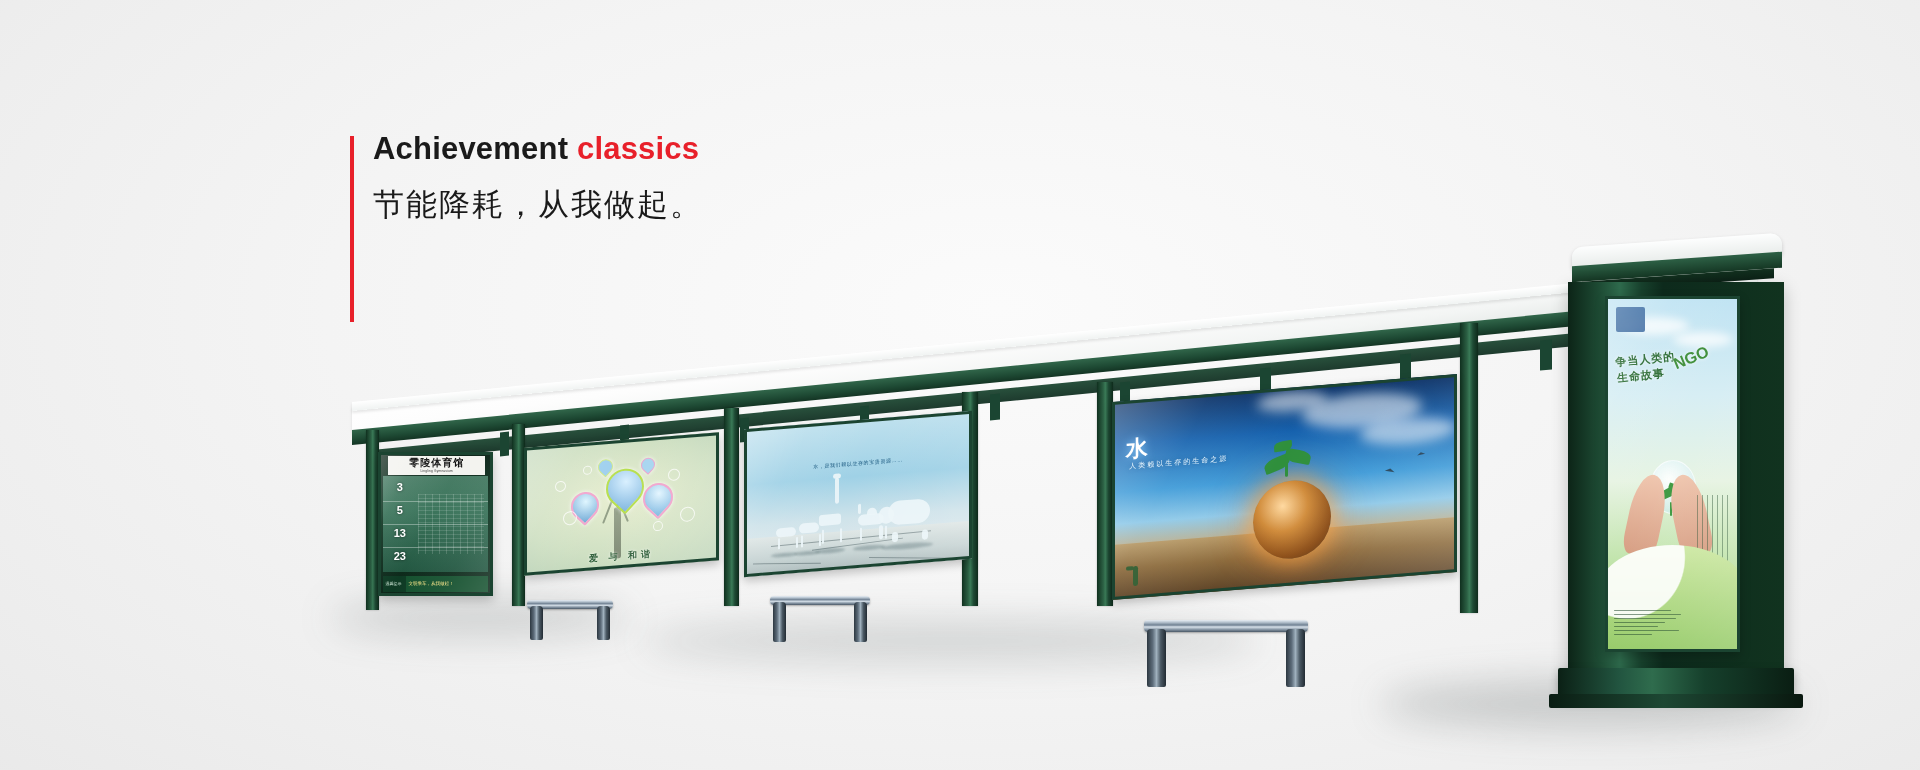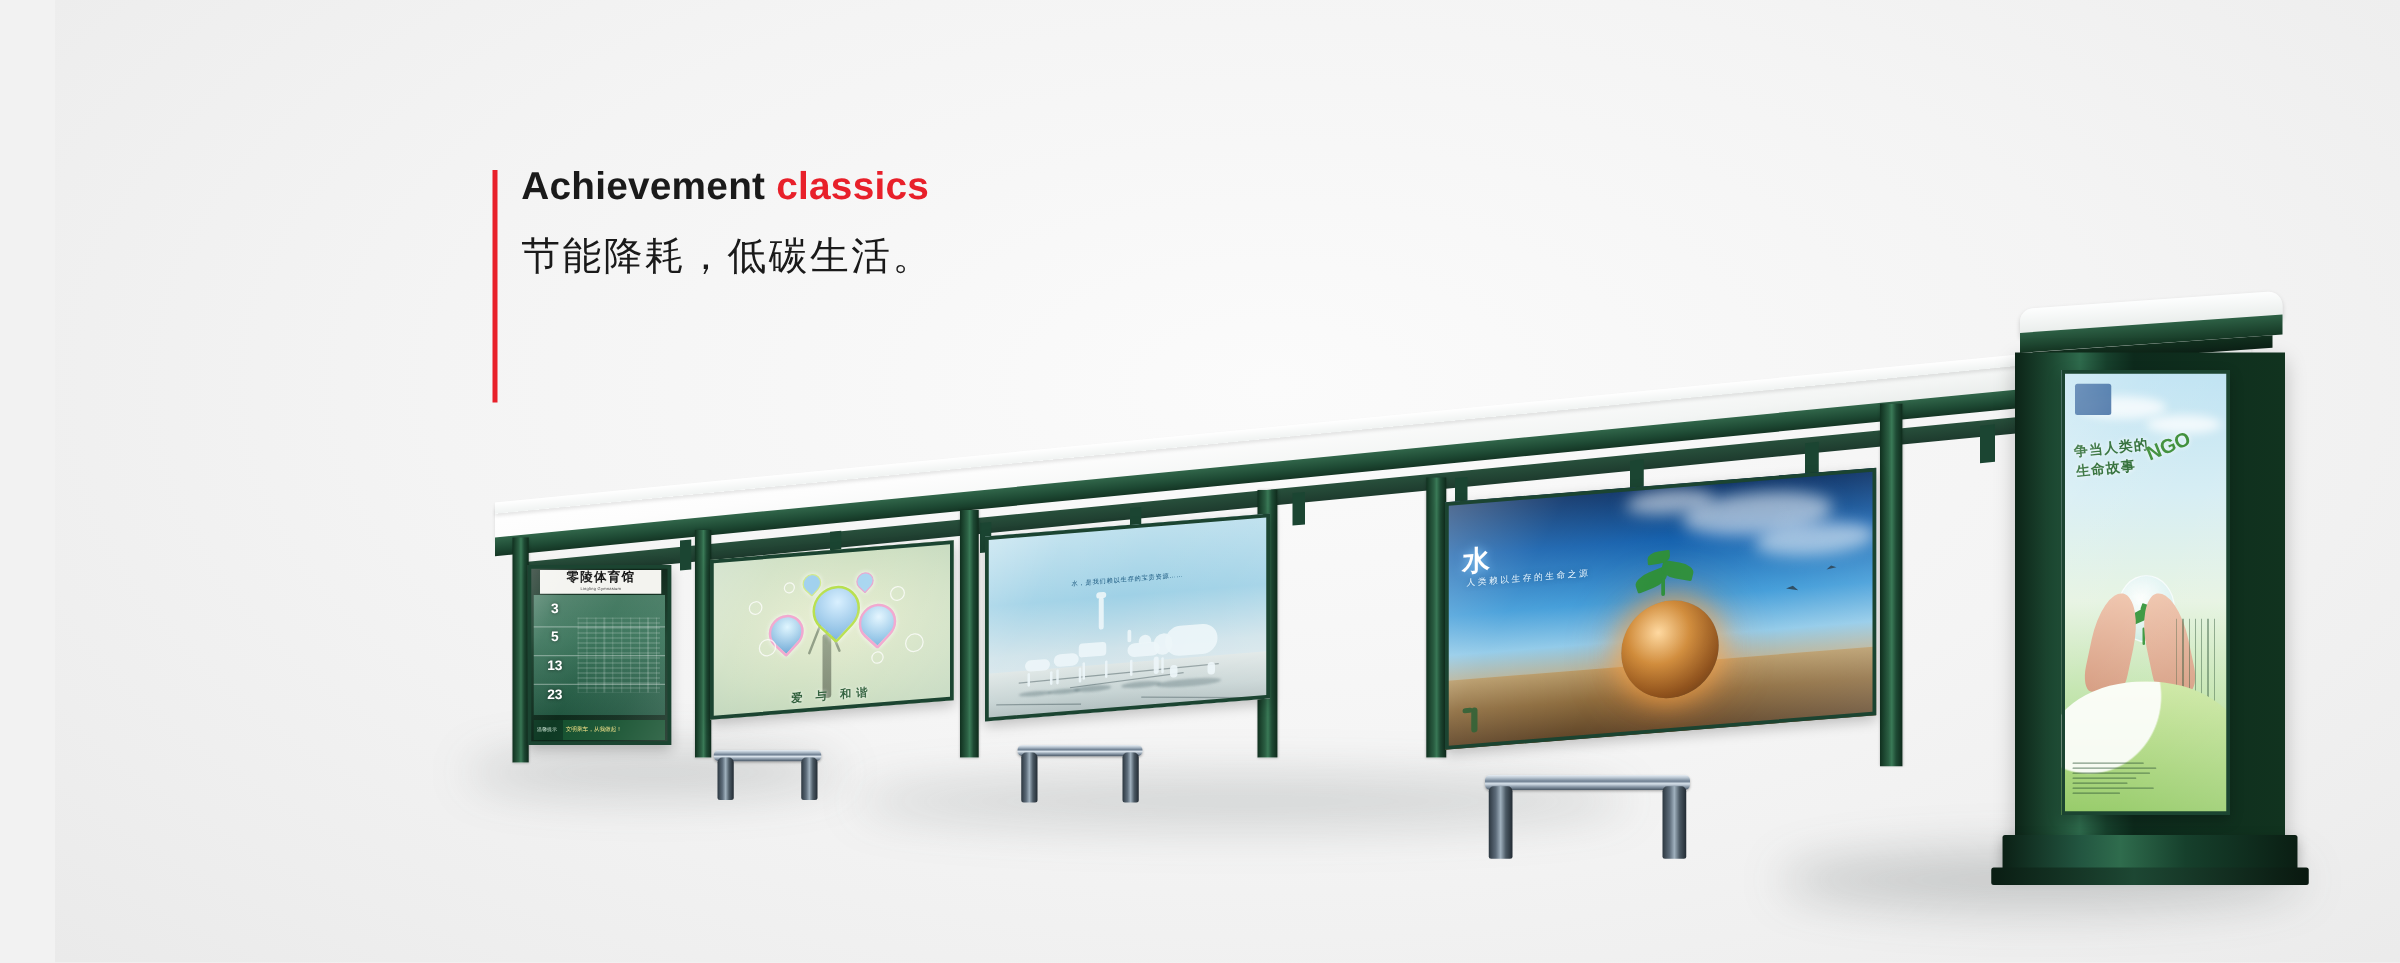"Achievement classics" #stage { margin-left: 44px -> none }
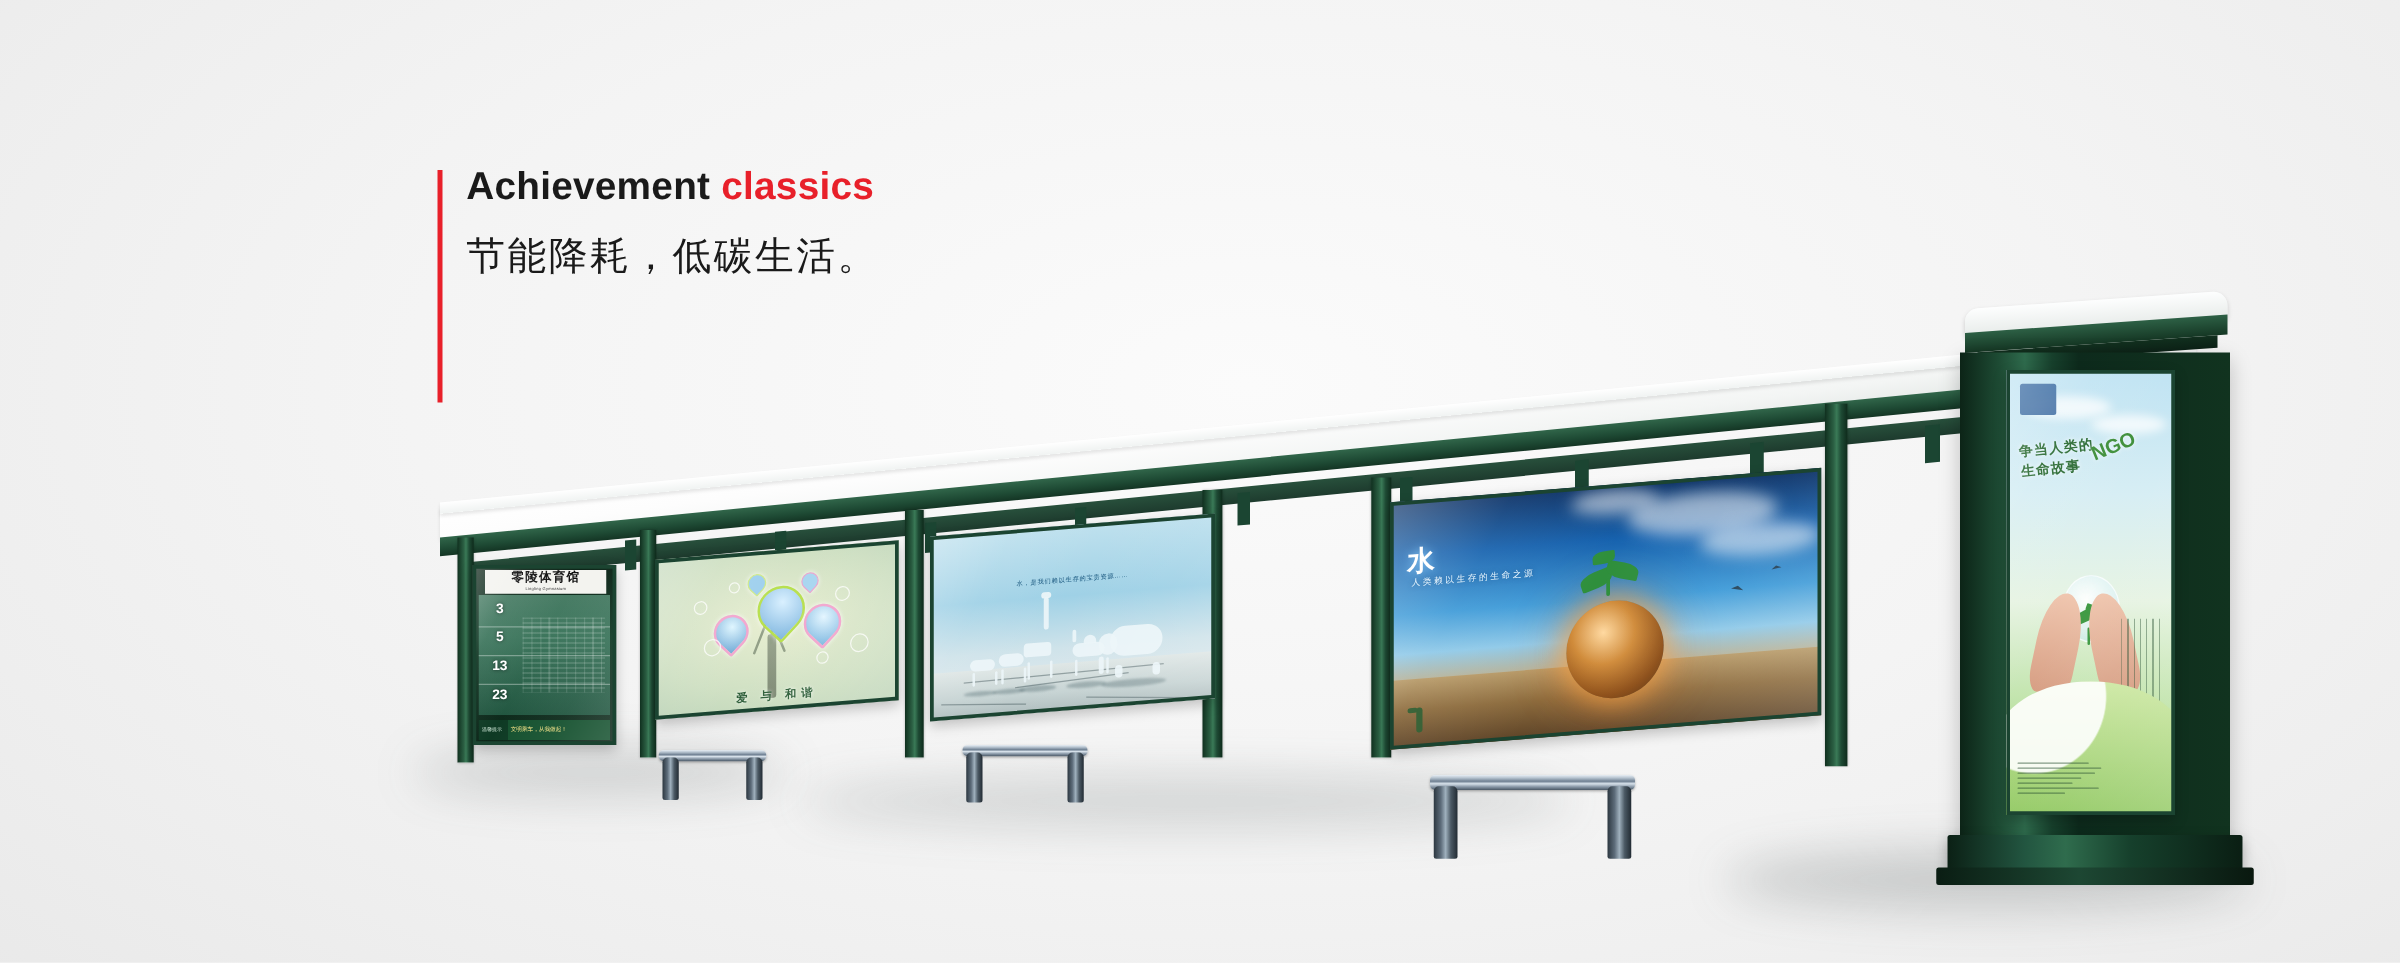"节能降耗，低碳生活。" div.h-line3 { text: 低碳生活 -> 从我做起 }
